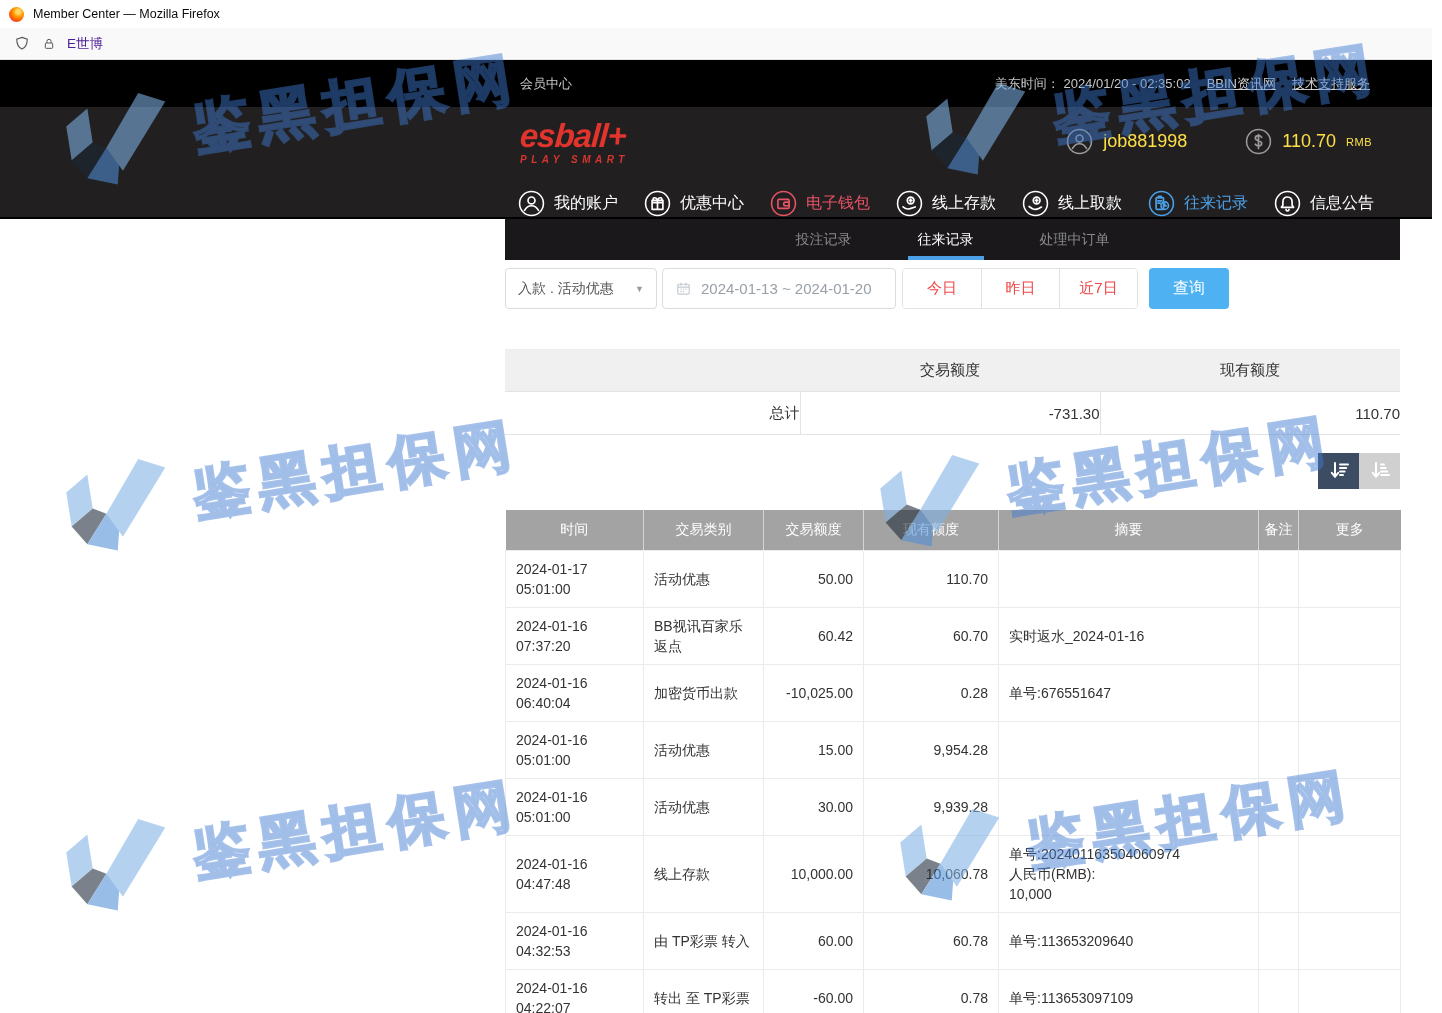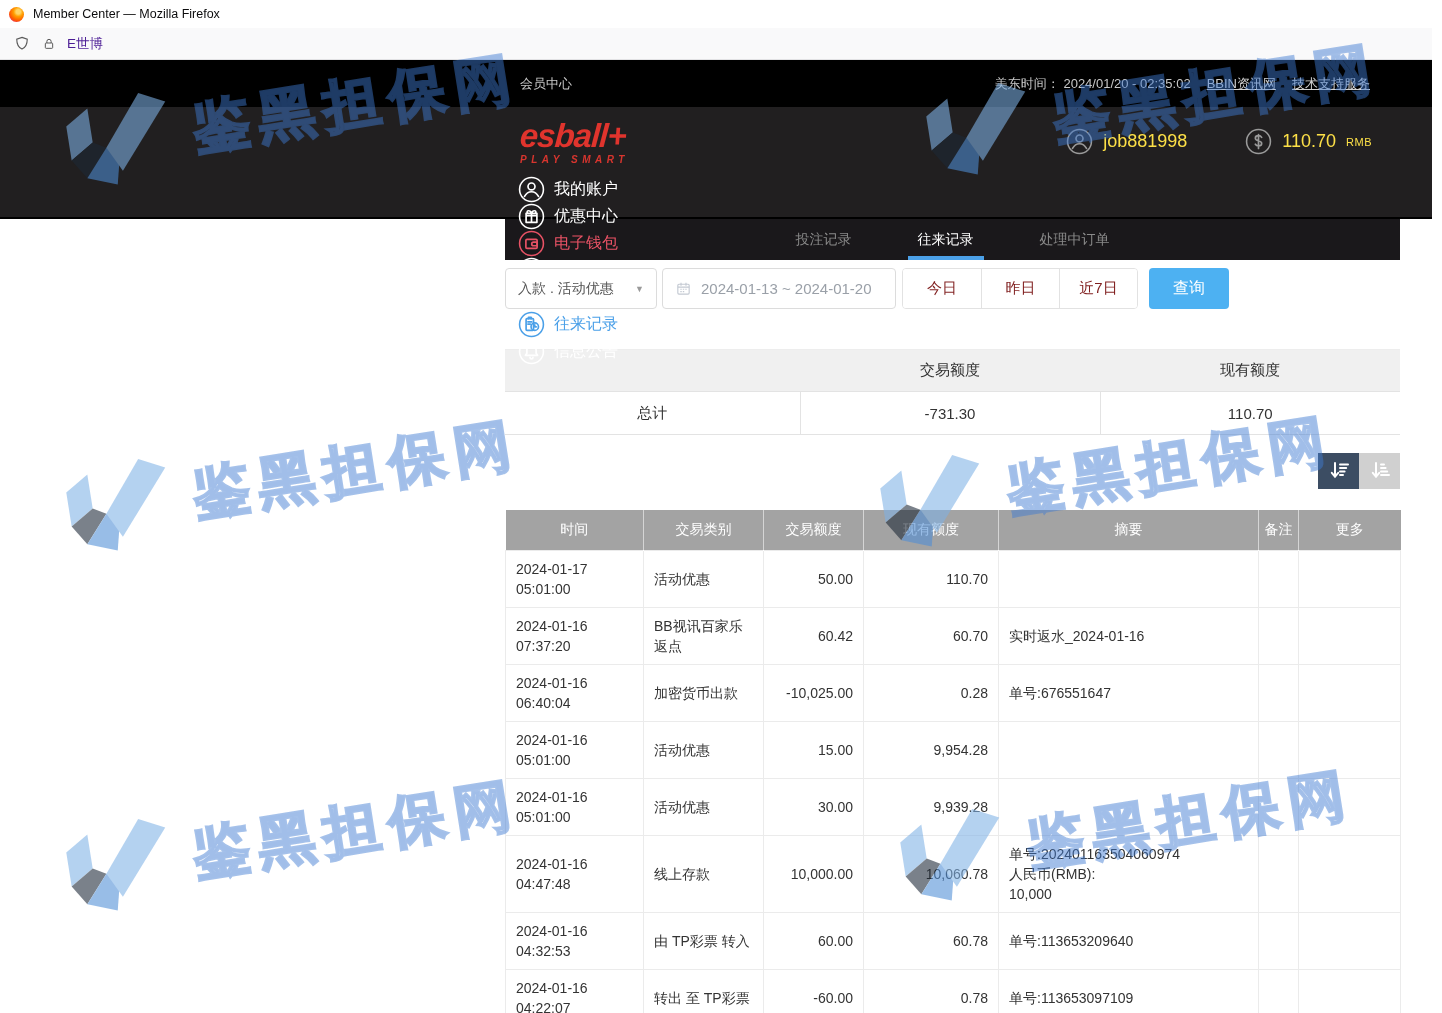"我的账户" .mnav { align-items: flex-start -> flex-end; flex-direction: column -> none }
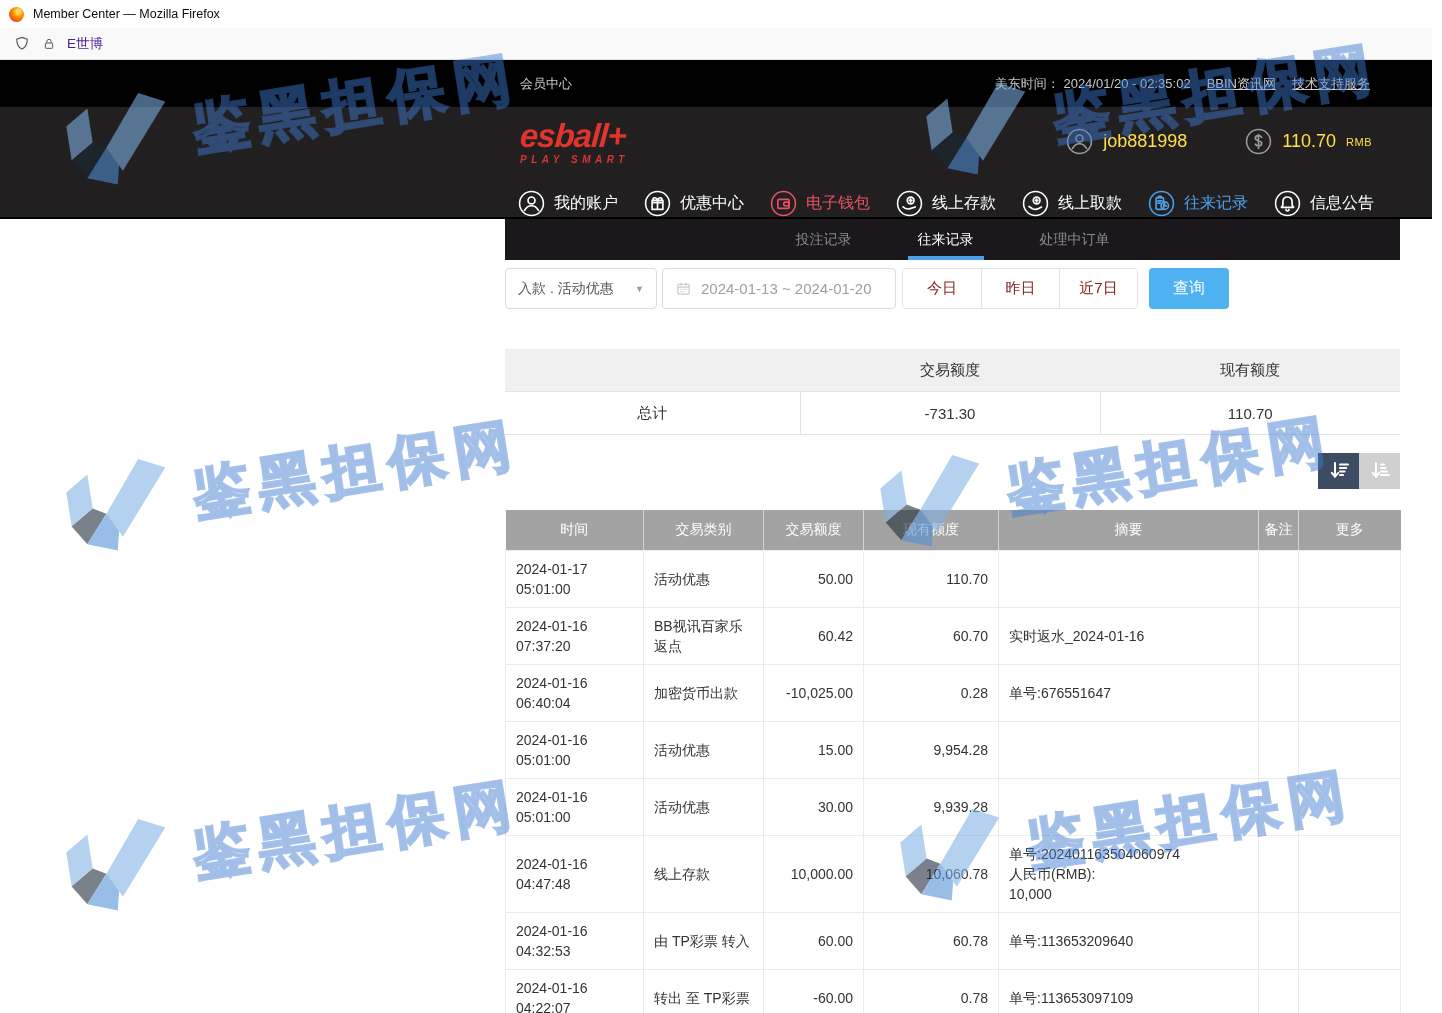"今日" .qbtn { color: #7f1d1d -> #ef4444 }
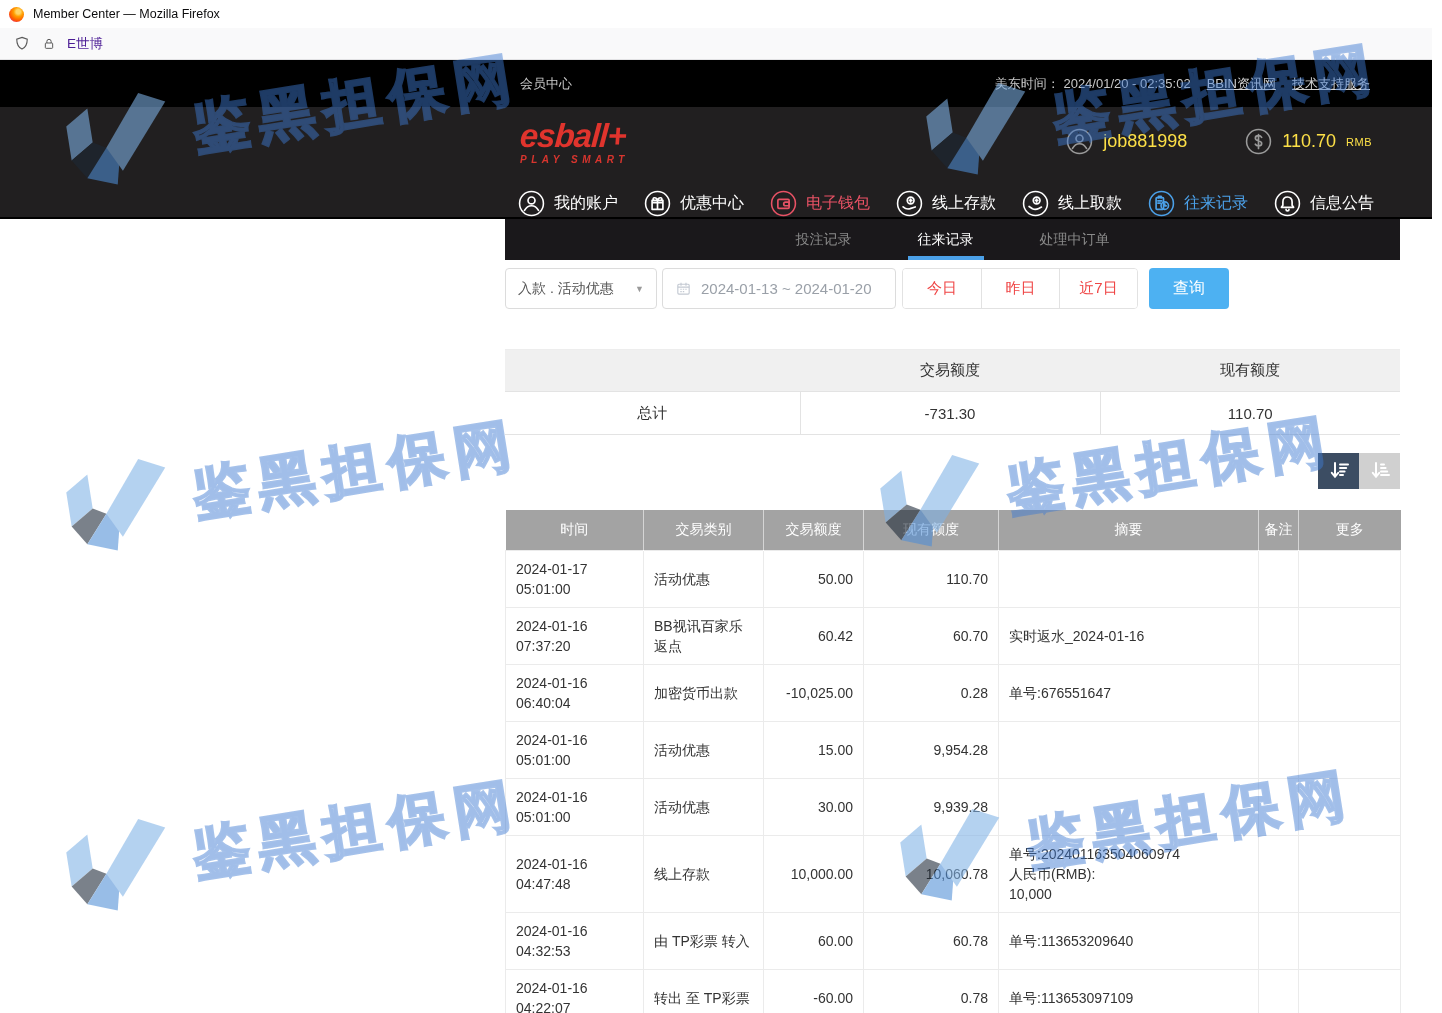"总计" .sumtable td { text-align: center -> right }
